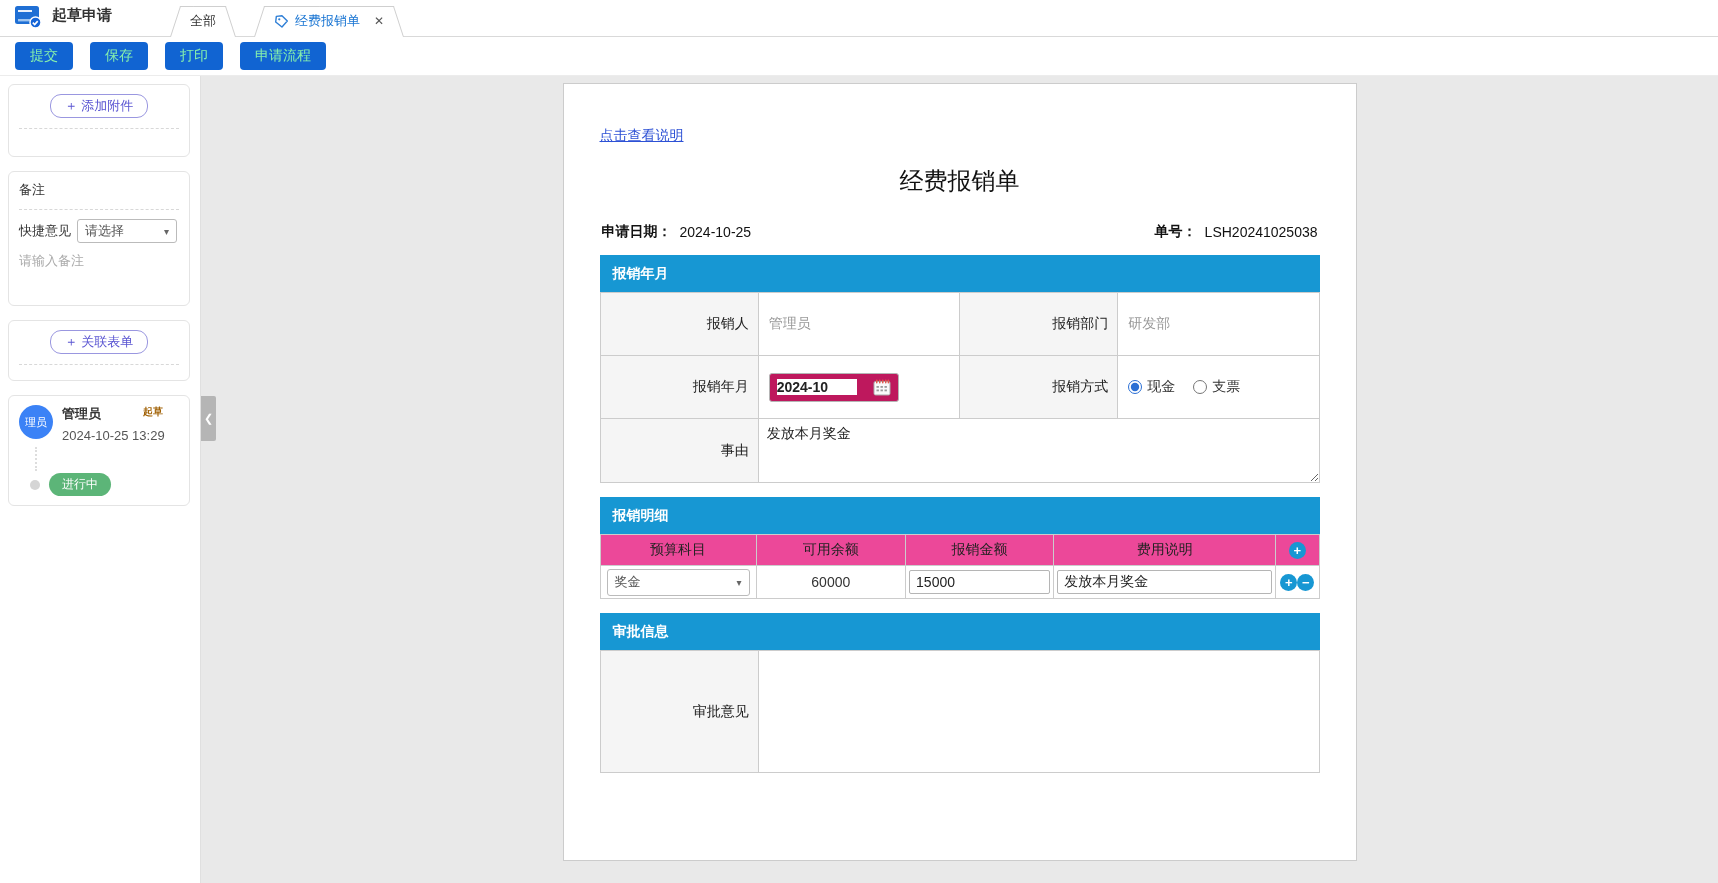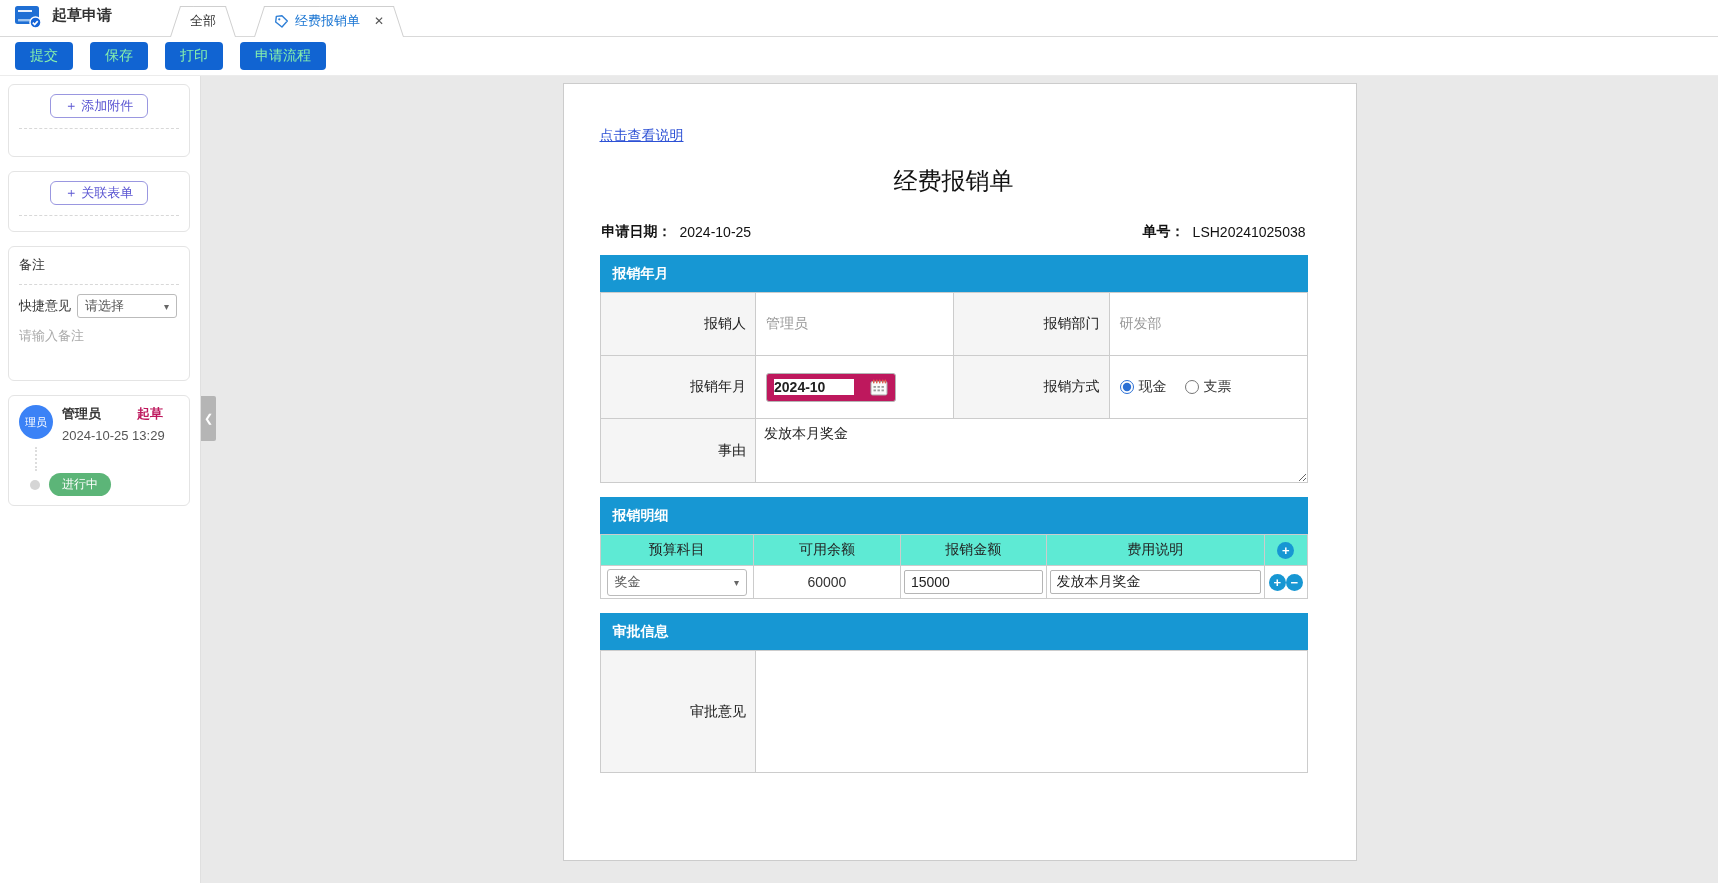"＋ 添加附件" .side-btn { border-radius: 6px -> 11px }
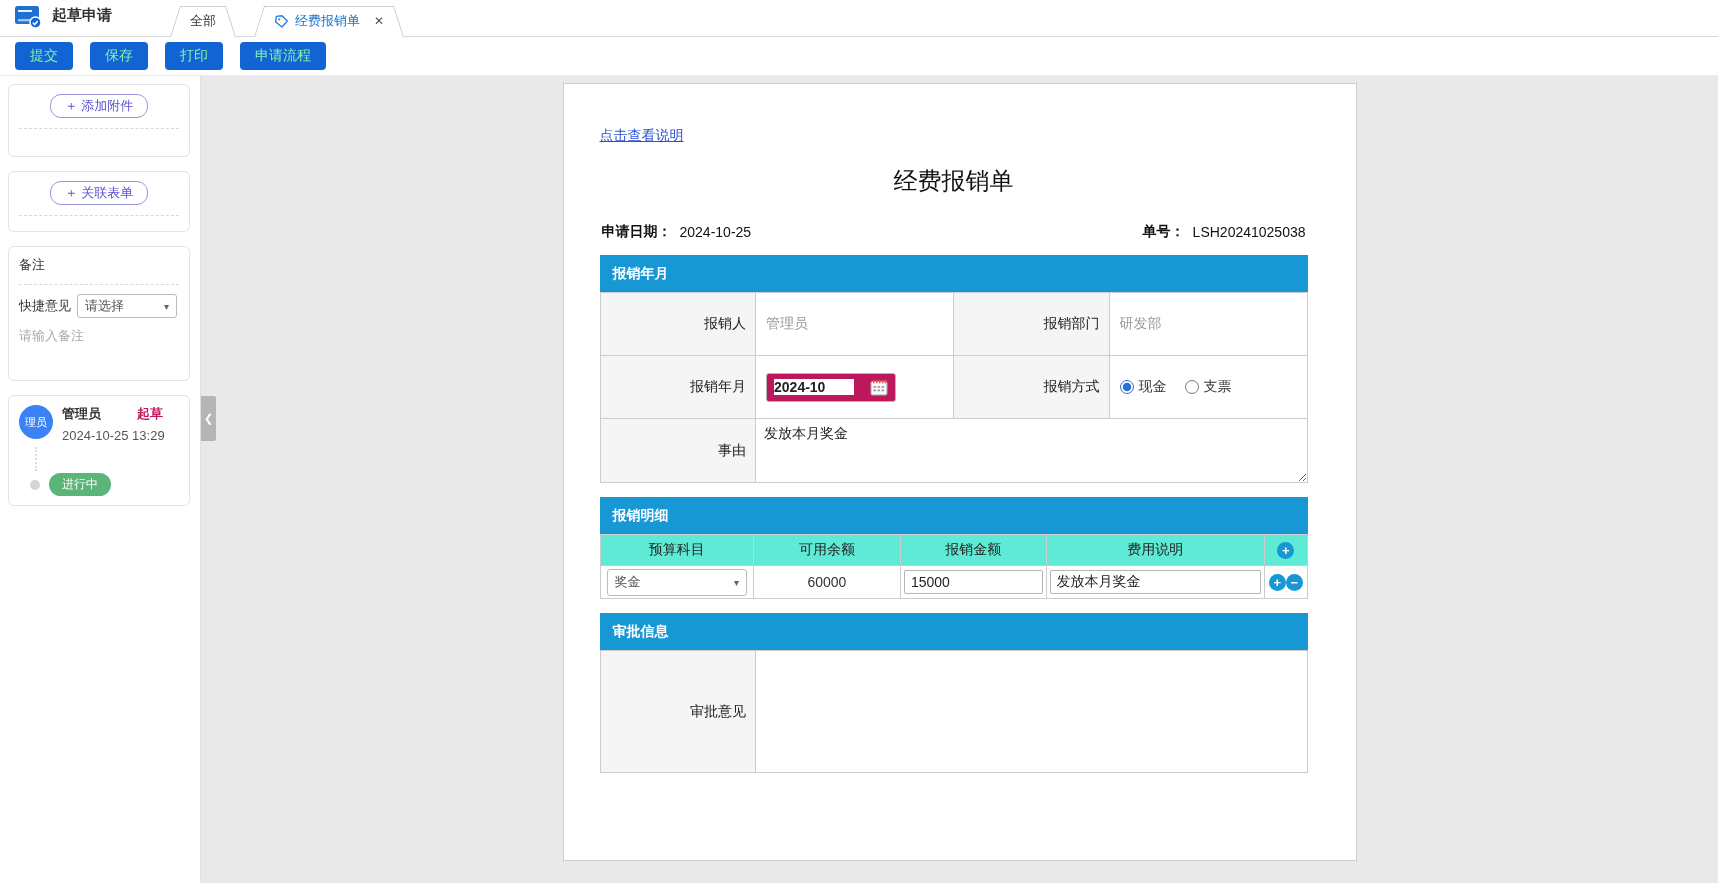"点击查看说明" .page { padding: 42px 48px 0 36px -> 42px 36px 0 36px }
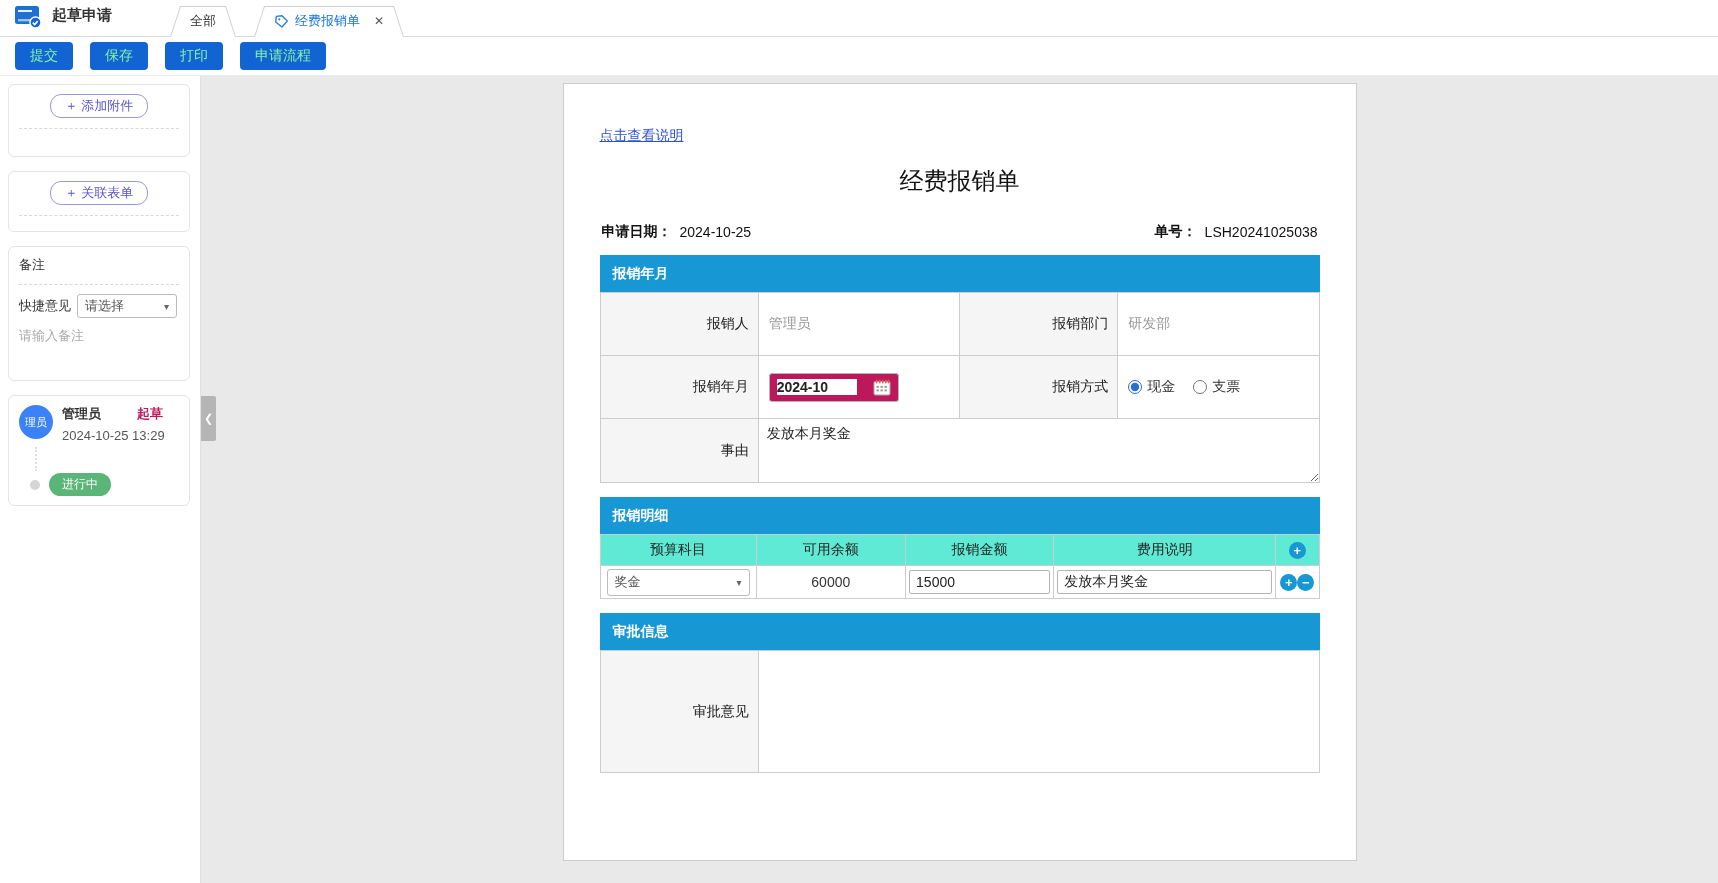"＋ 关联表单" div.card { order: before "备注" -> after "备注" }
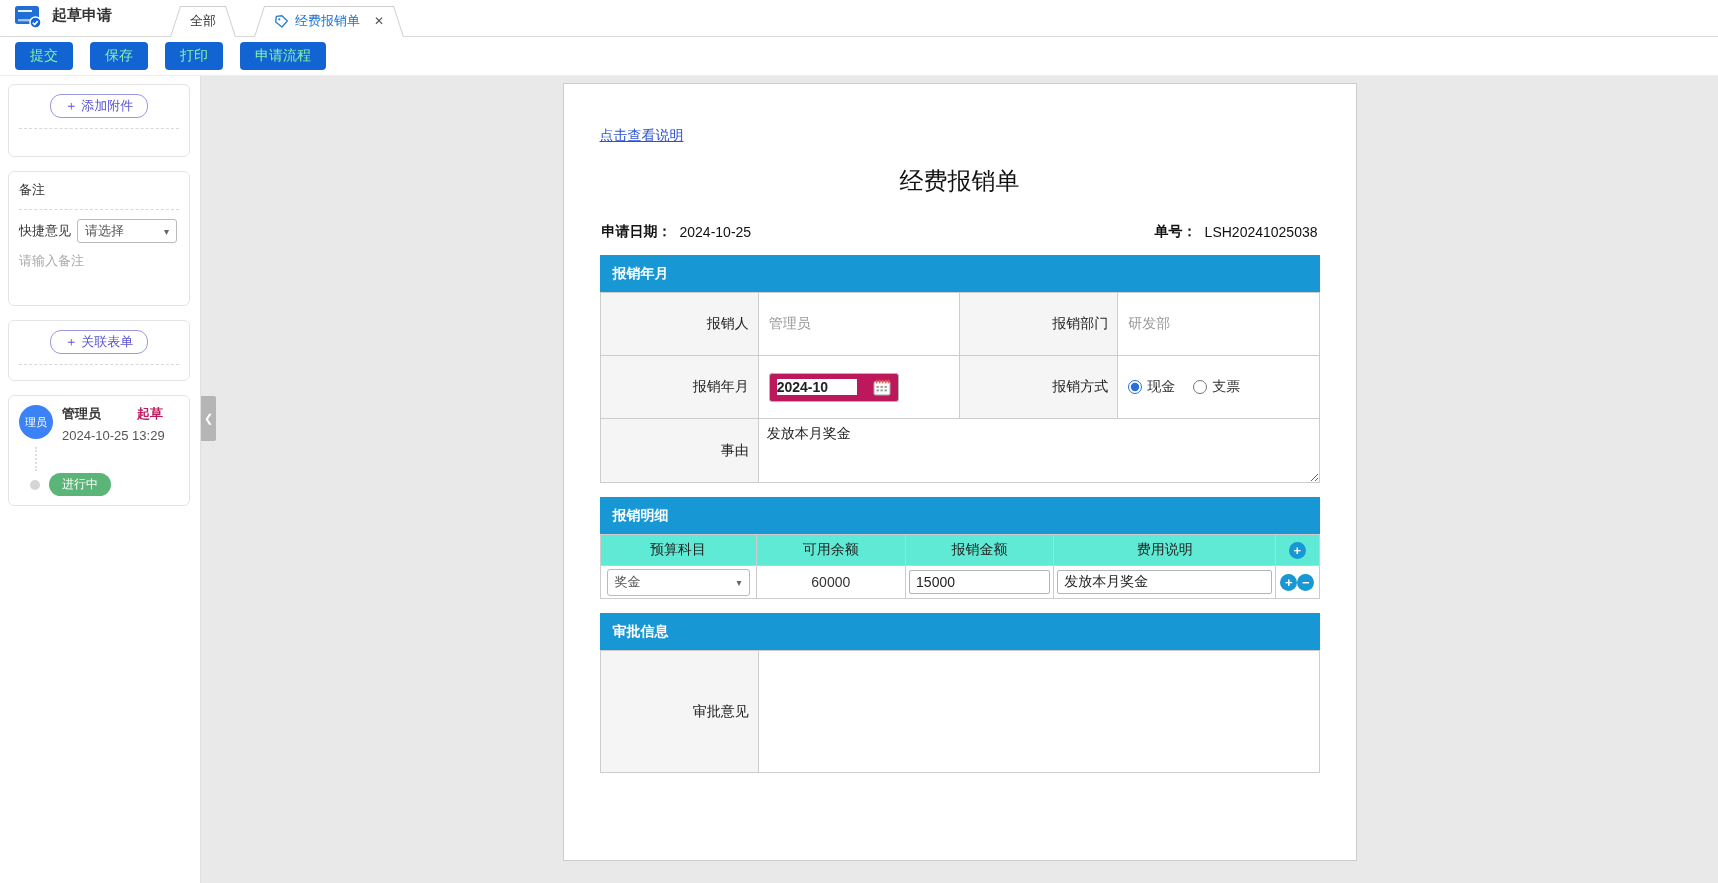"起草" .tl-action { color: #be185d -> #a16207; font-size: 13px -> 10px }
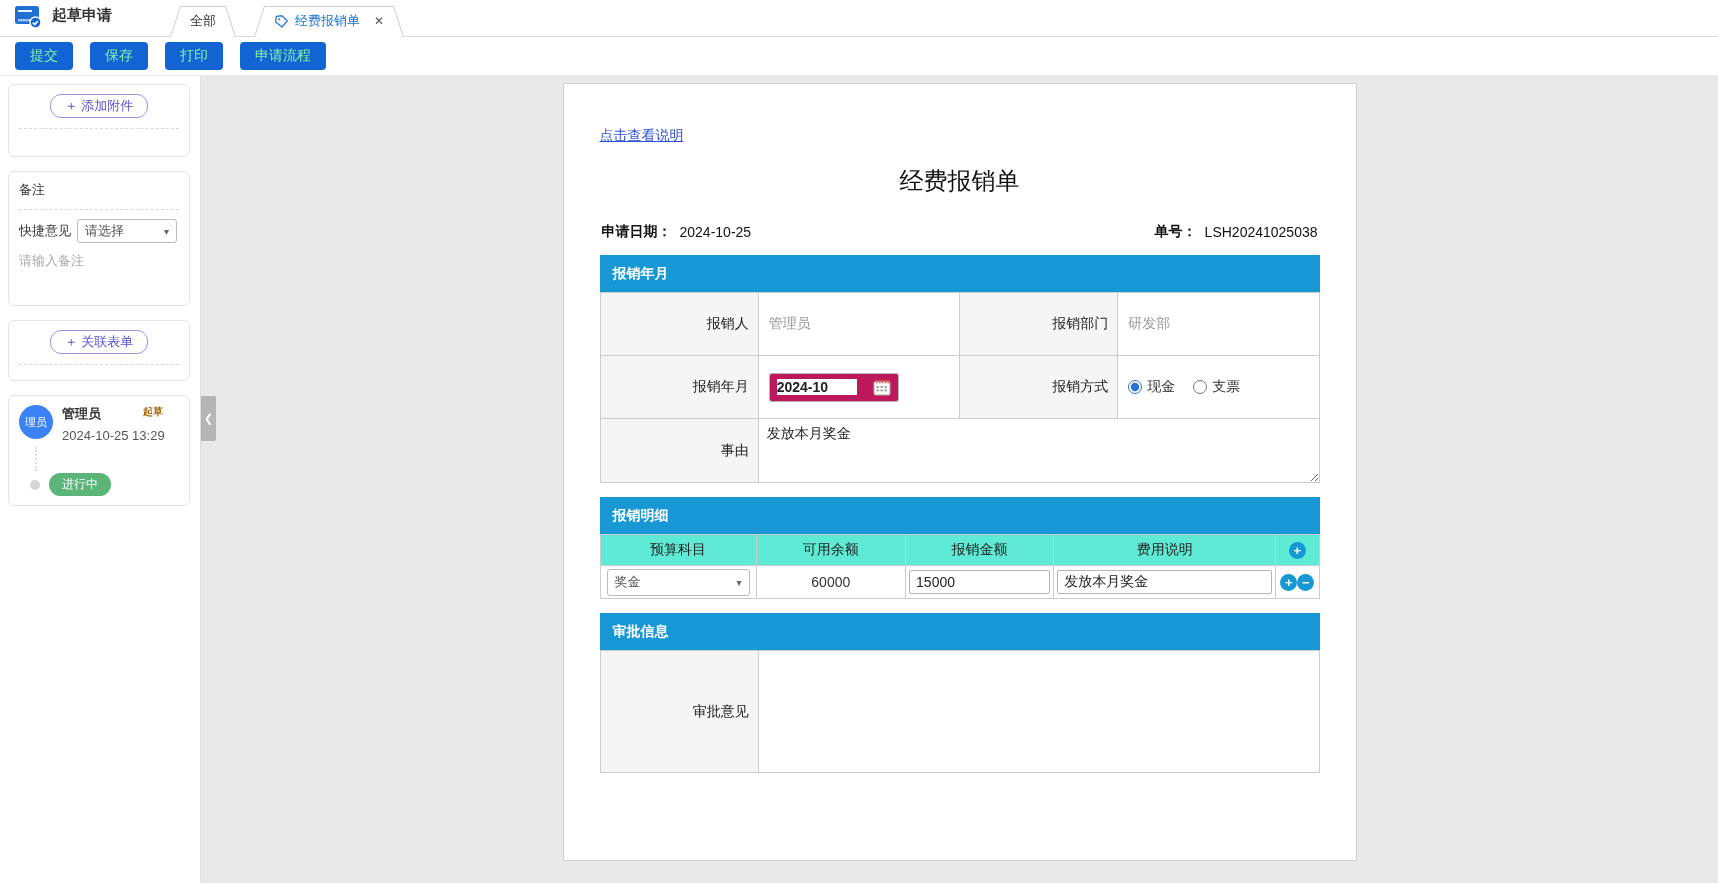"预算科目" .detail-grid th { background: #5eead4 -> #ec4899 }
